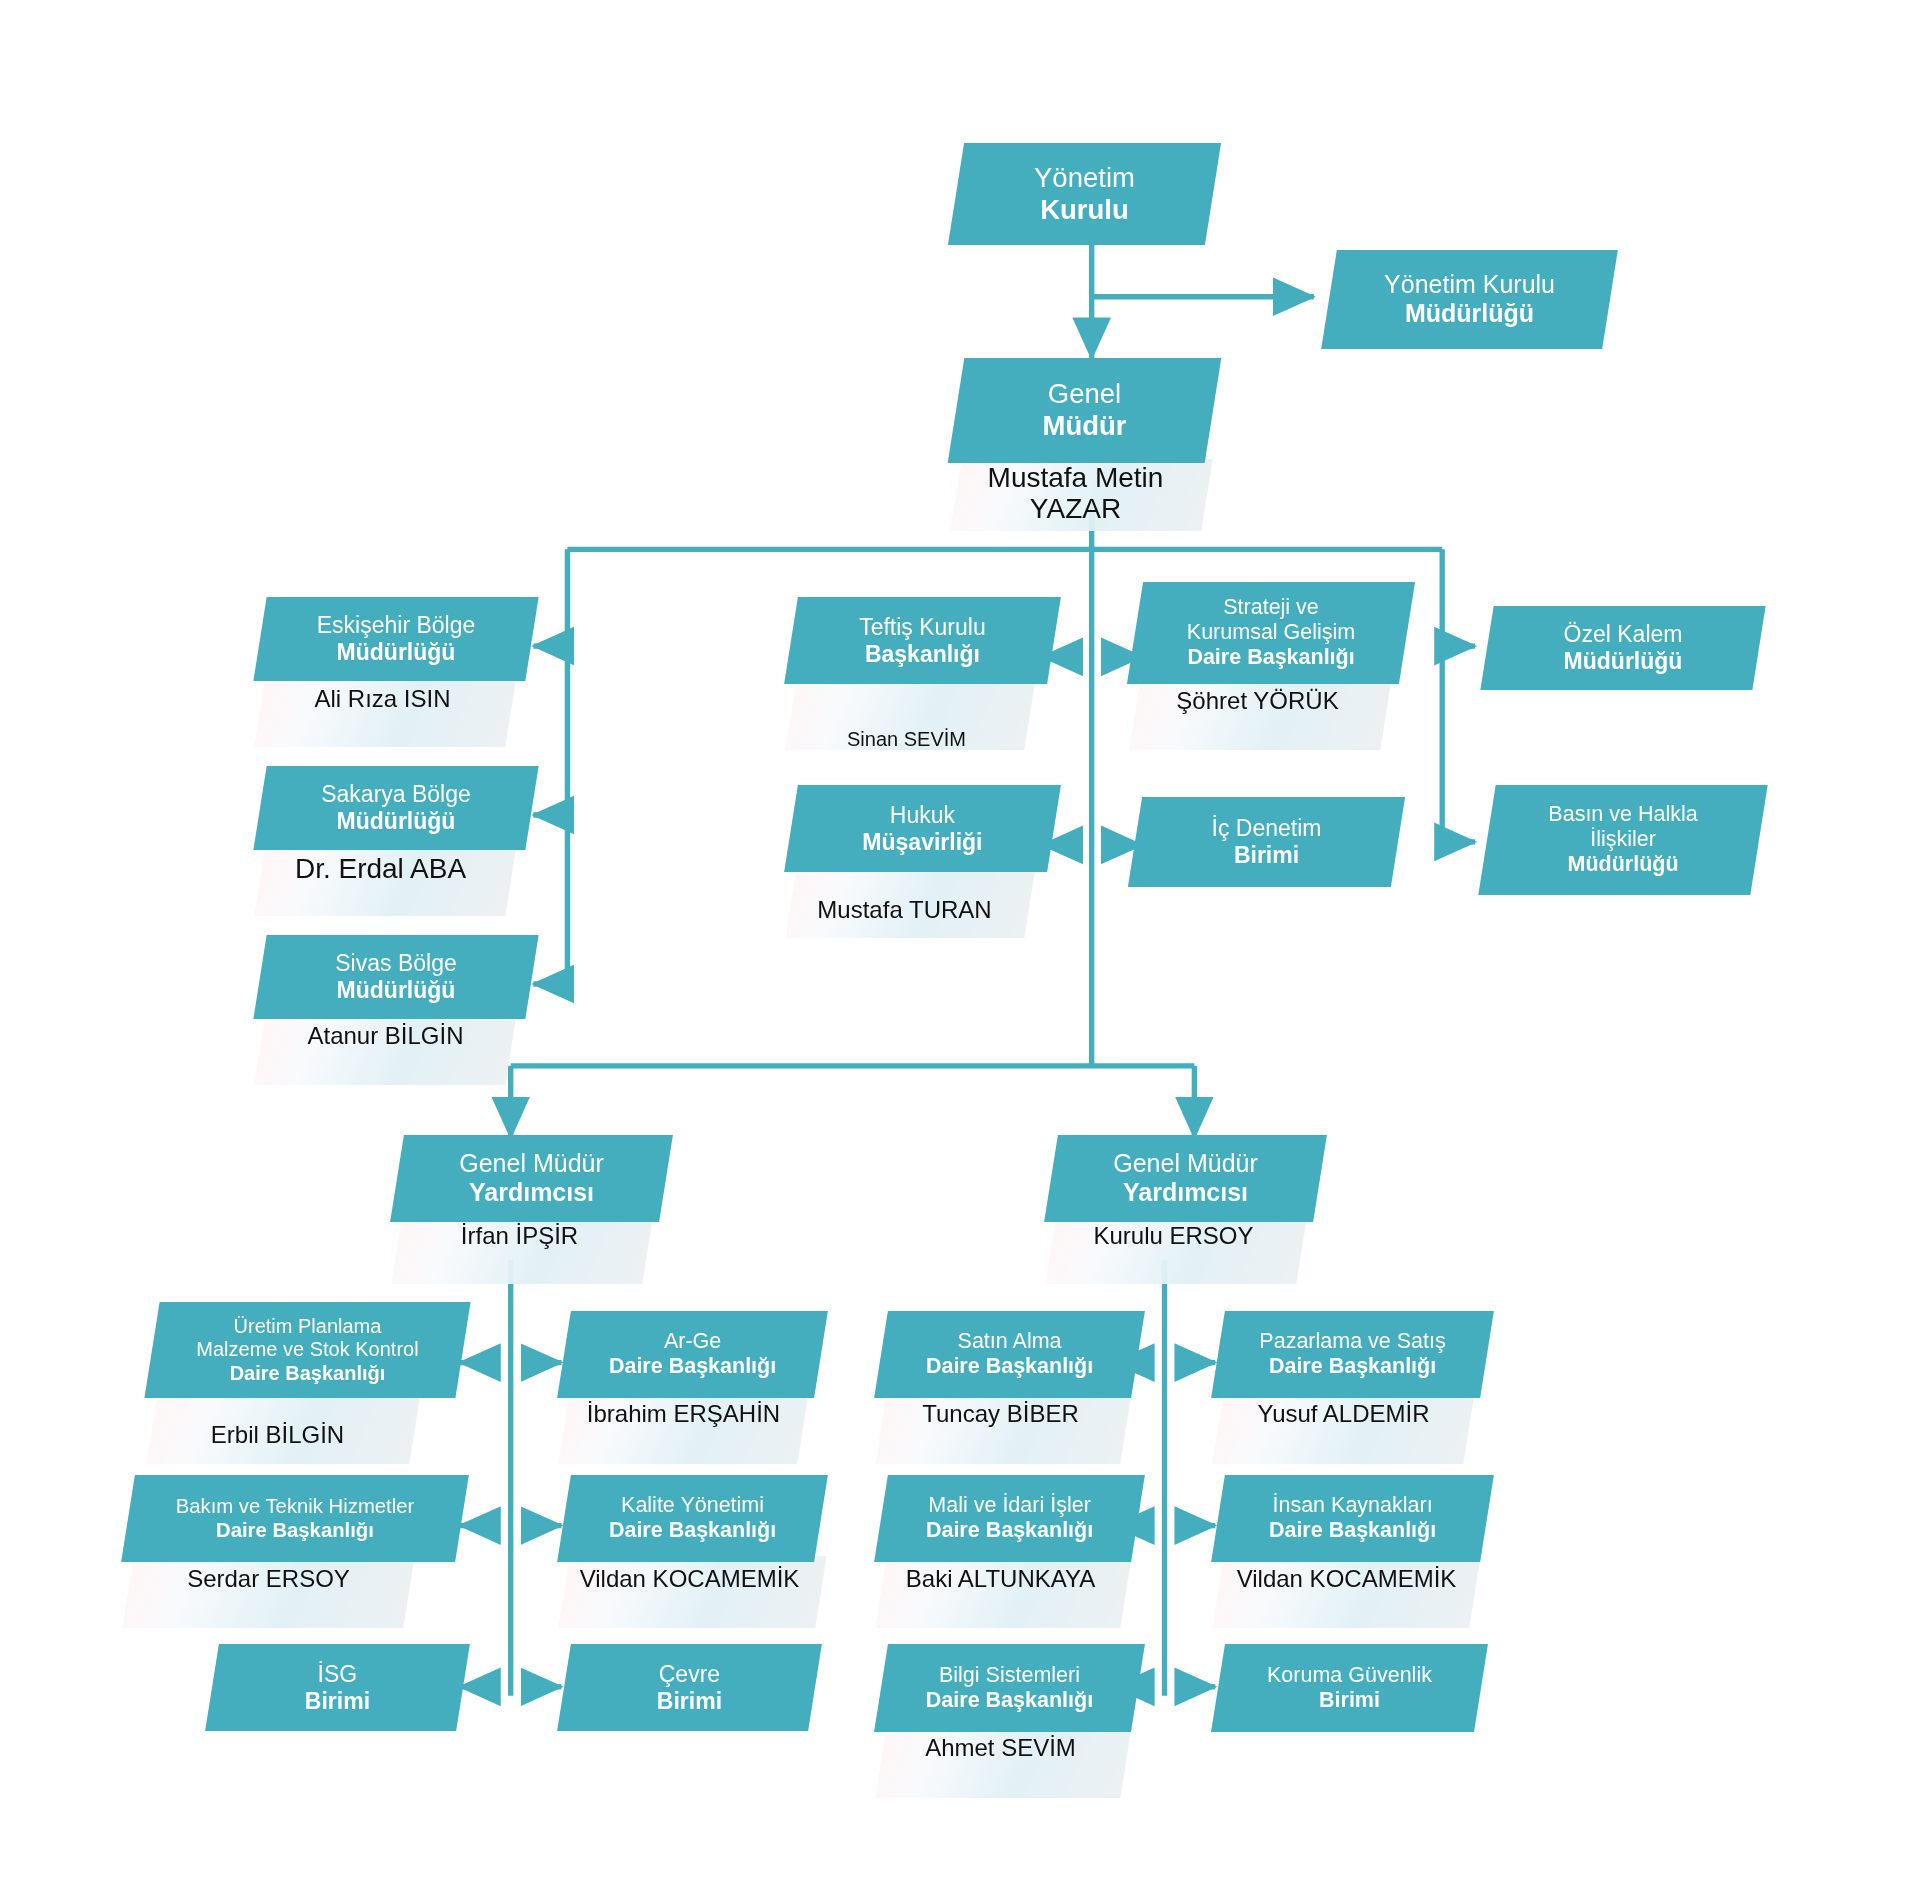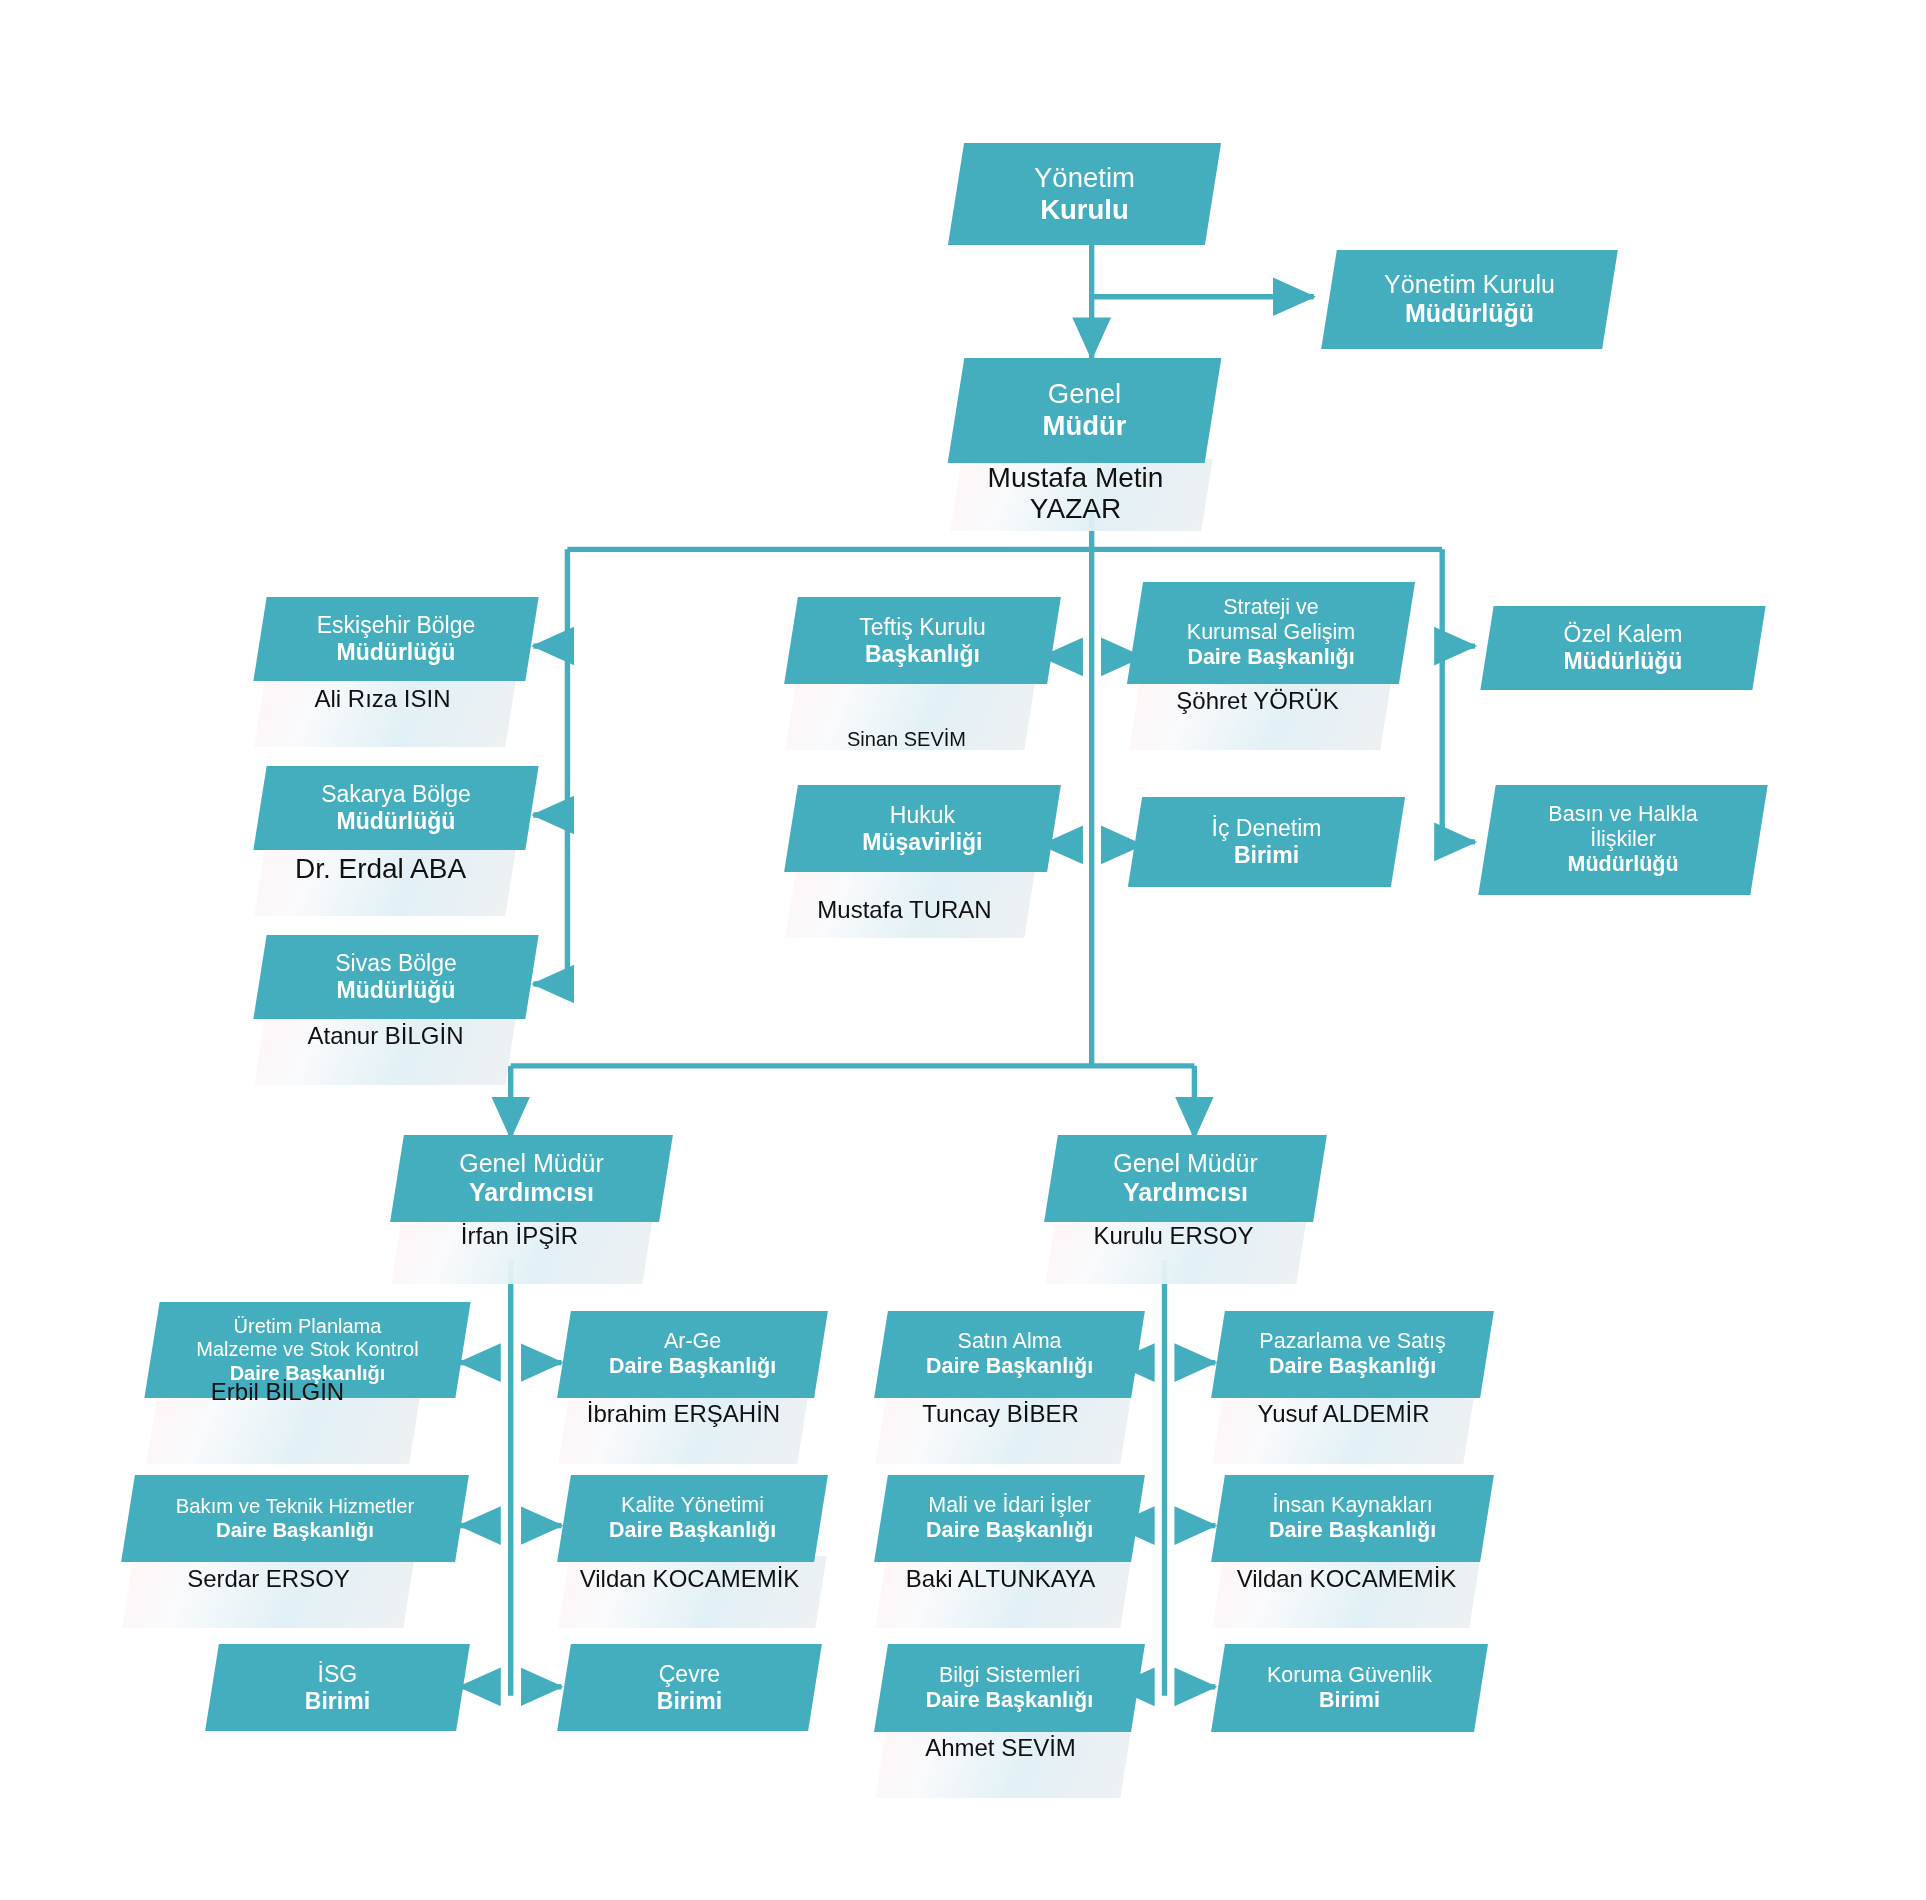"Erbil BİLGİN" div.nameTxt { top: 1379px -> 1422px }
